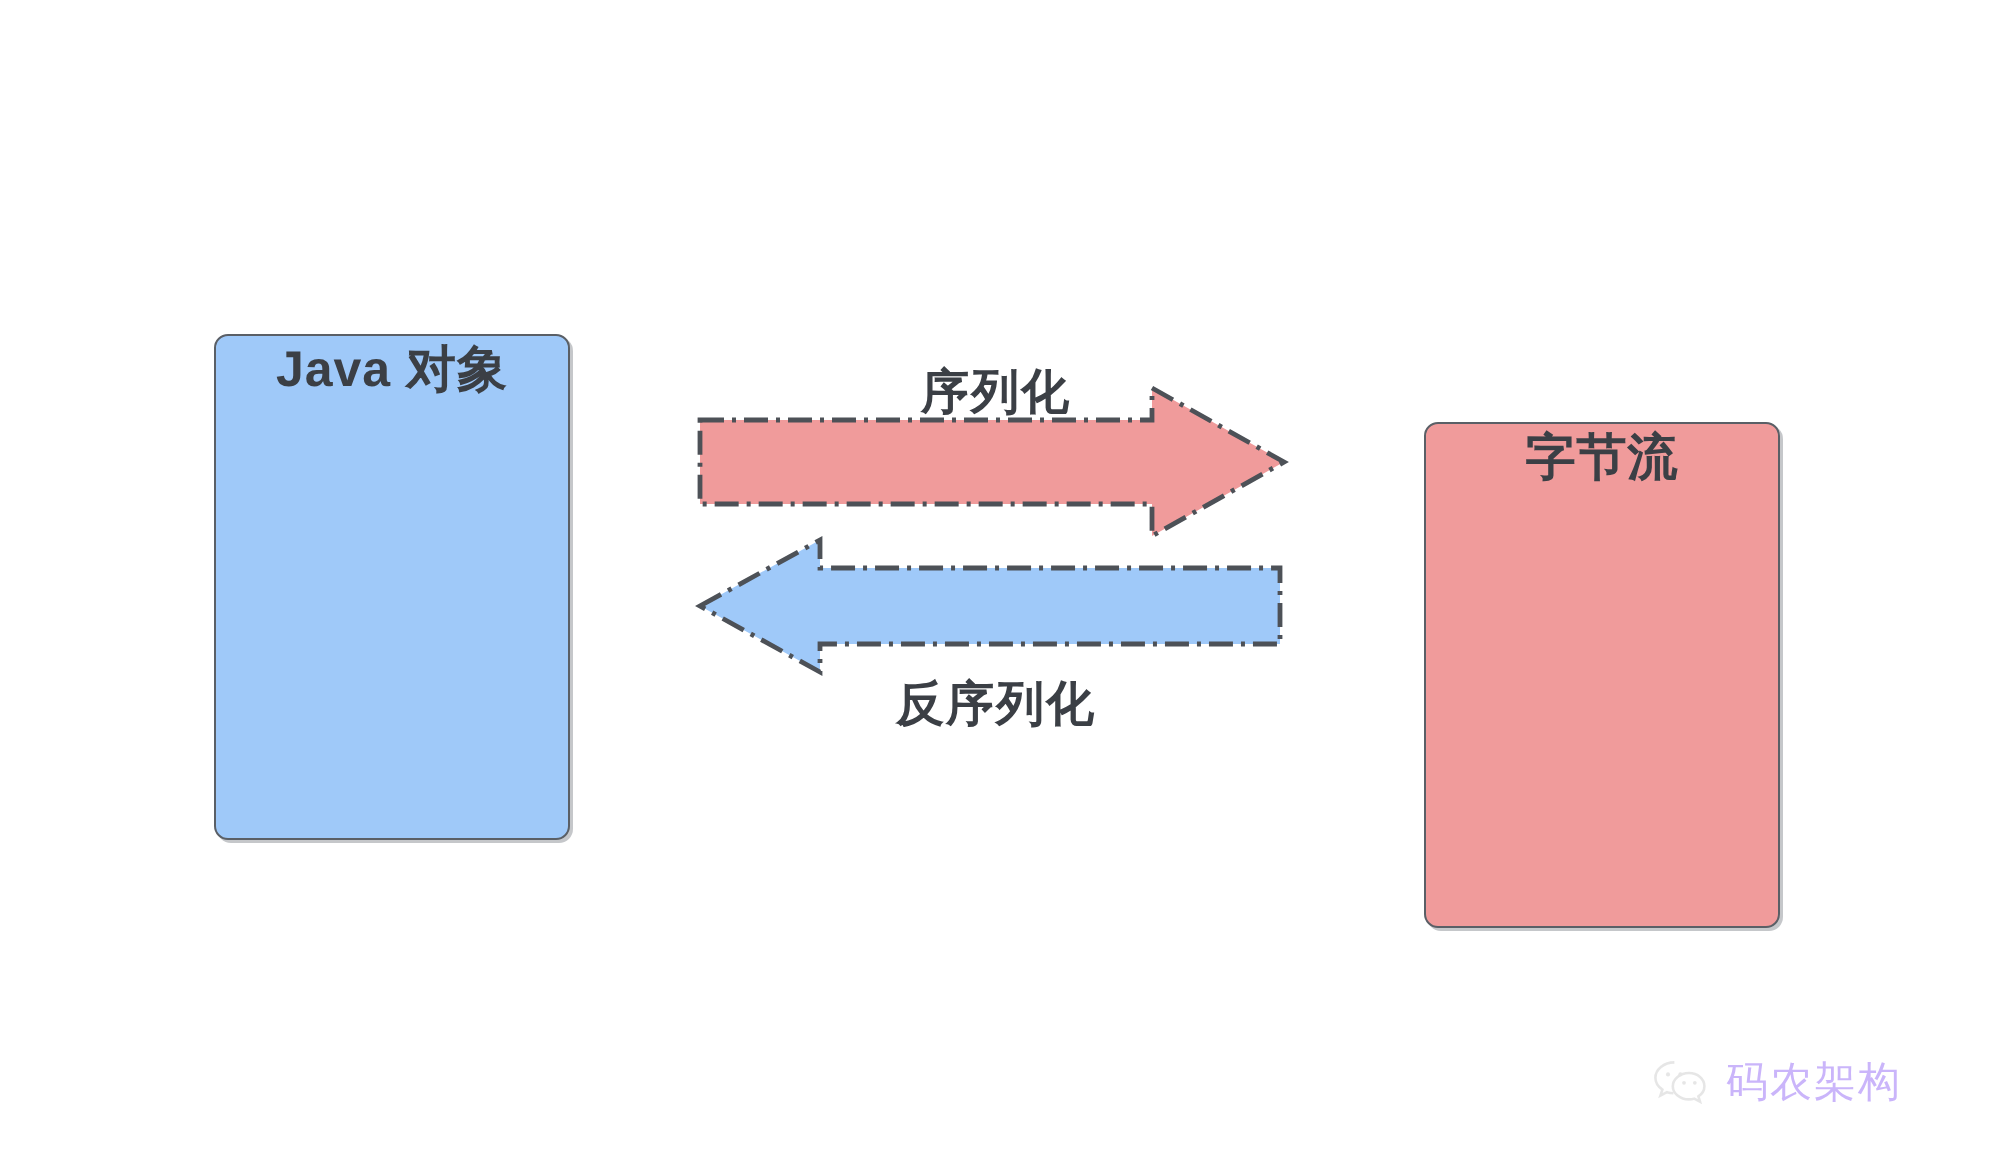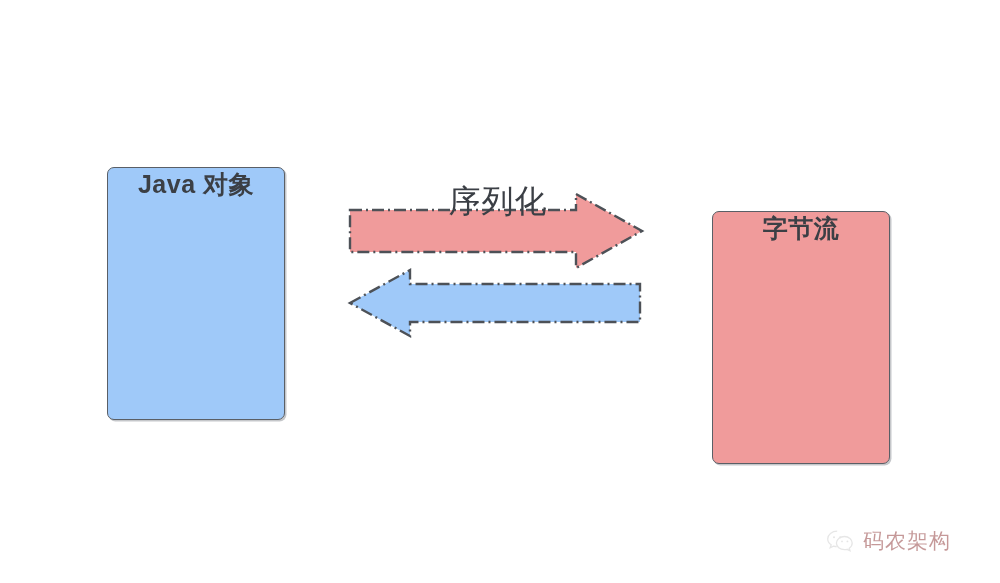"序列化" .arrow-label { font-size: 32px -> 24px; font-weight: 400 -> 700 }
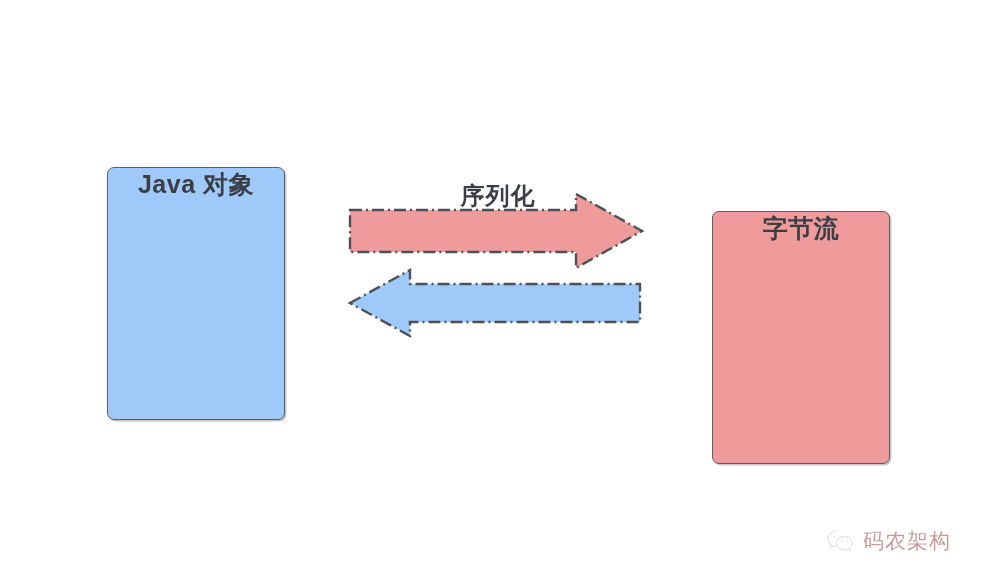"反序列化" div.arrow-label { html: none -> <div>反序列化</div> }
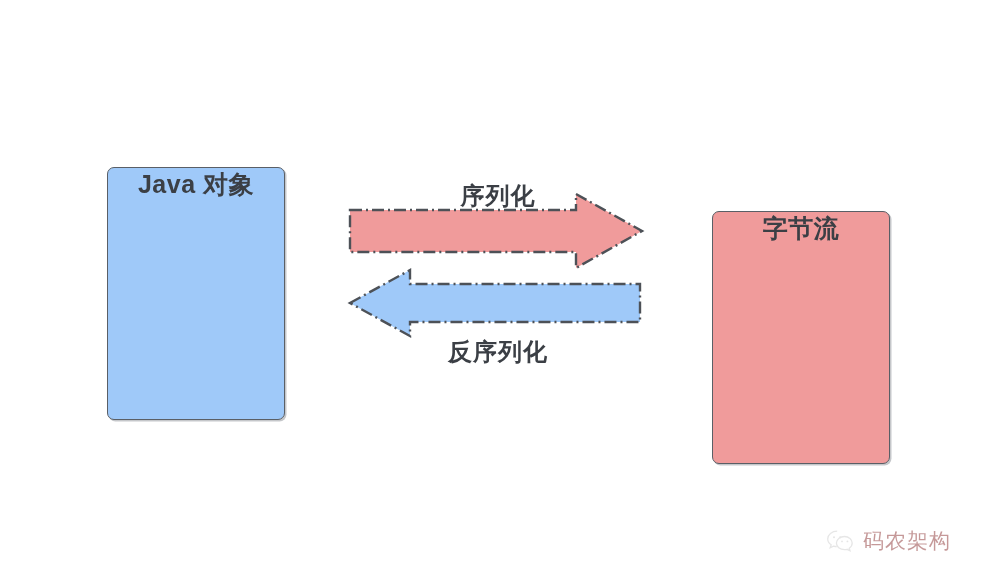"码农架构" #watermark-text { color: #7f1d1d -> #8b5cf6 }
